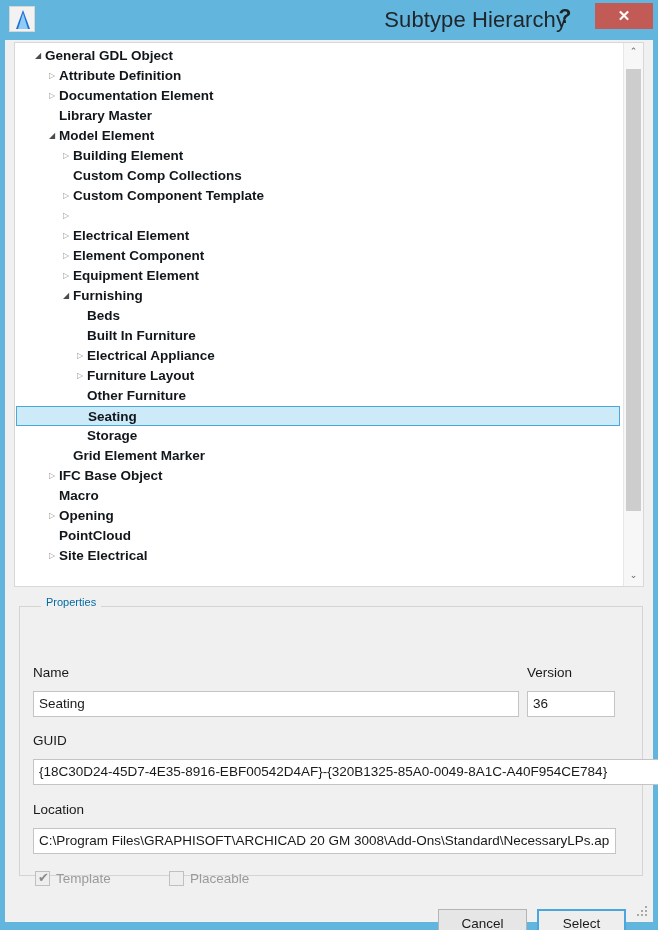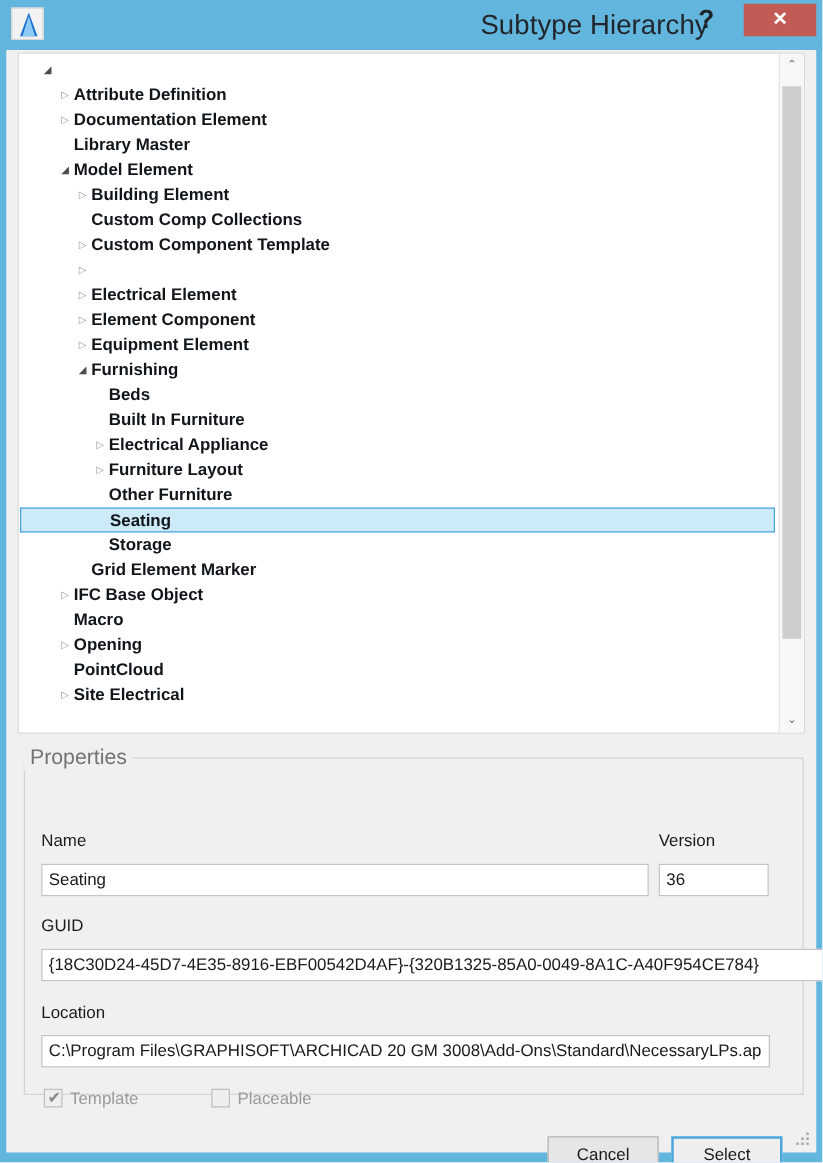"General GDL Object" span.tlabel { html: none -> <span>General GDL Object</span> }
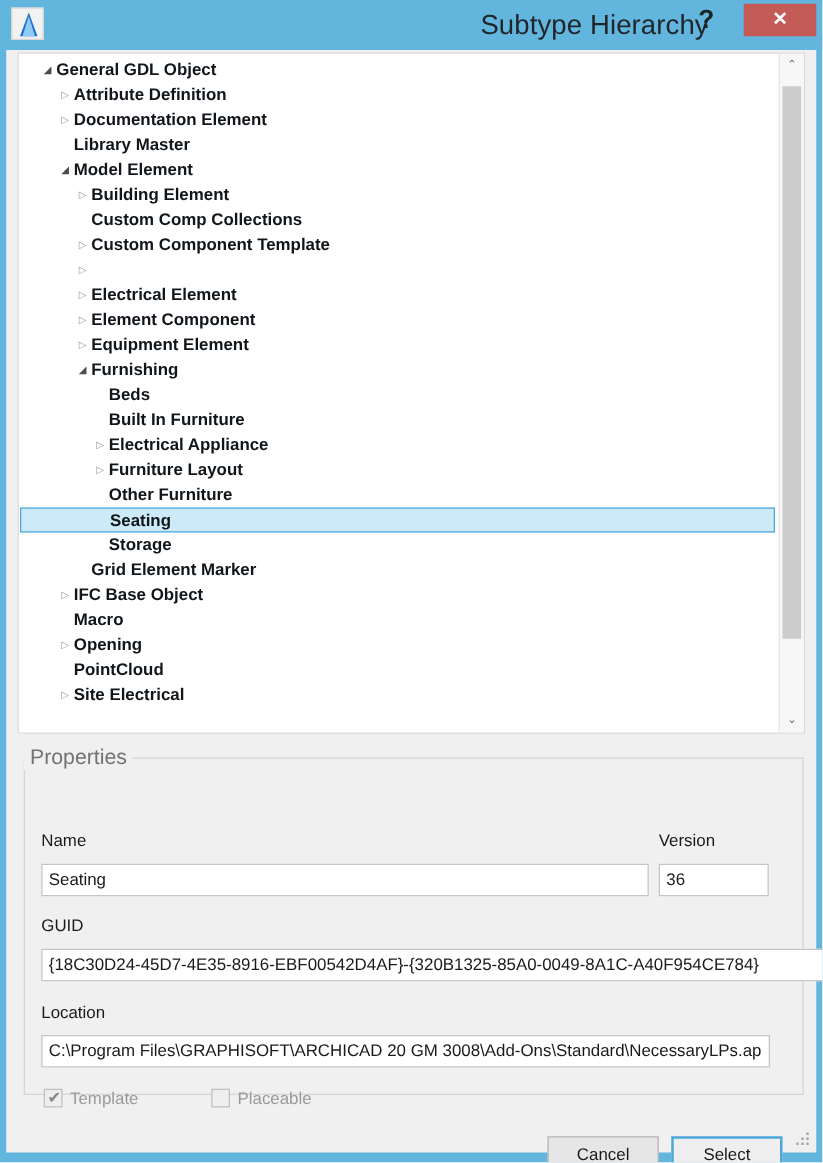"Properties" #properties-legend { color: #737373 -> #0369a1; font-size: 17px -> 11px; left: 14px -> 36px }
